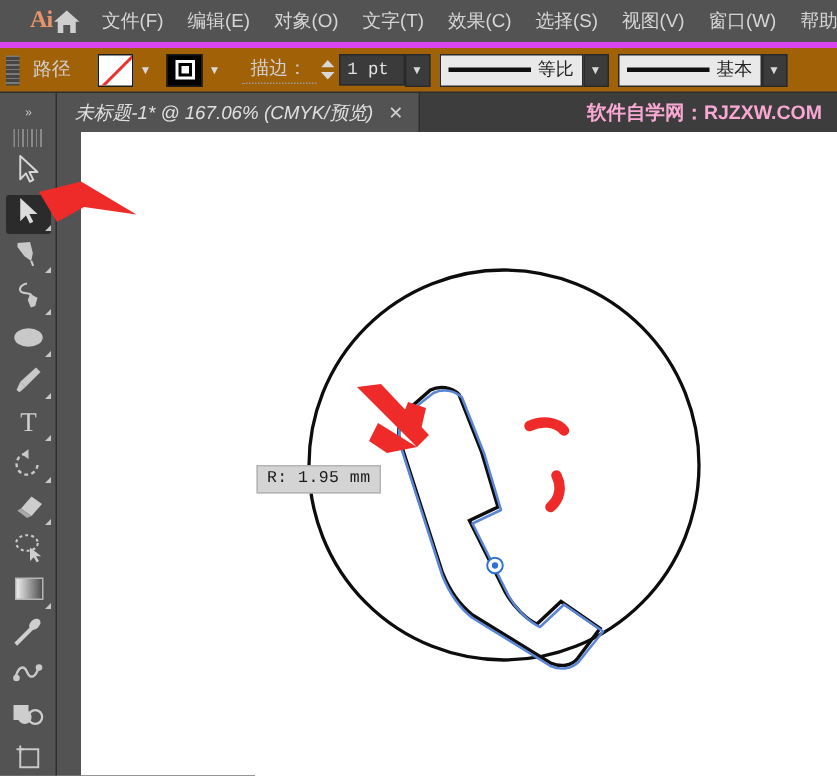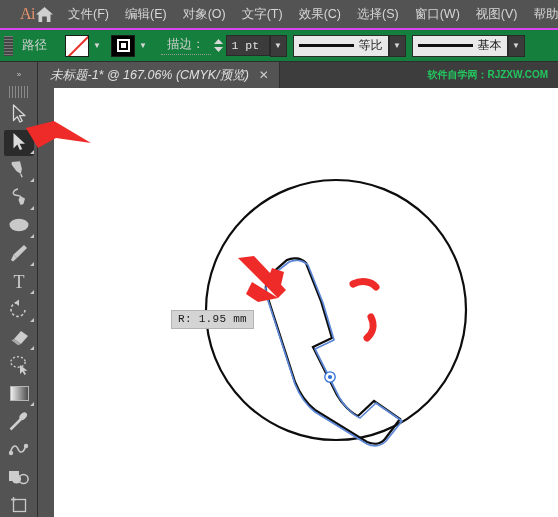"Ai" .ai-logo { font-weight: normal -> bold }
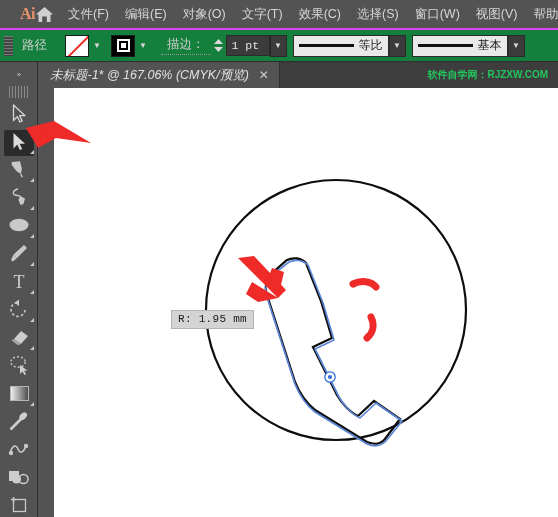"窗口(W)" div.menu-item { order: before "视图(V)" -> after "视图(V)" }
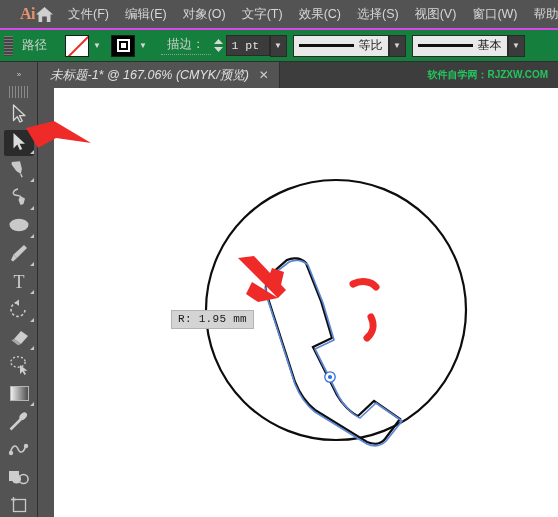"路径" .controlbar { background: #15803d -> #a16207; border-top: 2px solid #d946ef -> 4px solid #d946ef }
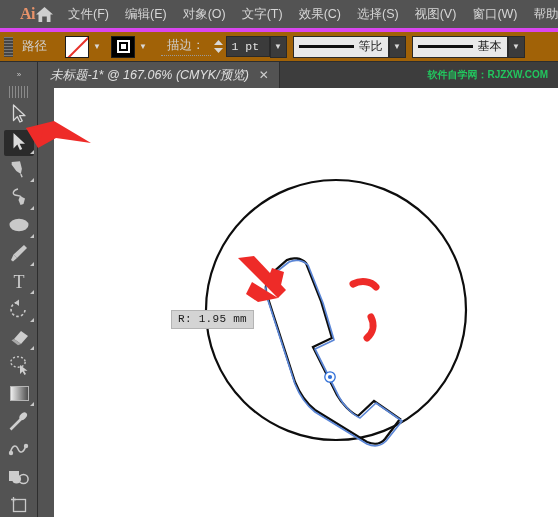"软件自学网：RJZXW.COM" .watermark { color: #22c55e -> #f9a8d4; font-size: 10px -> 13px }
